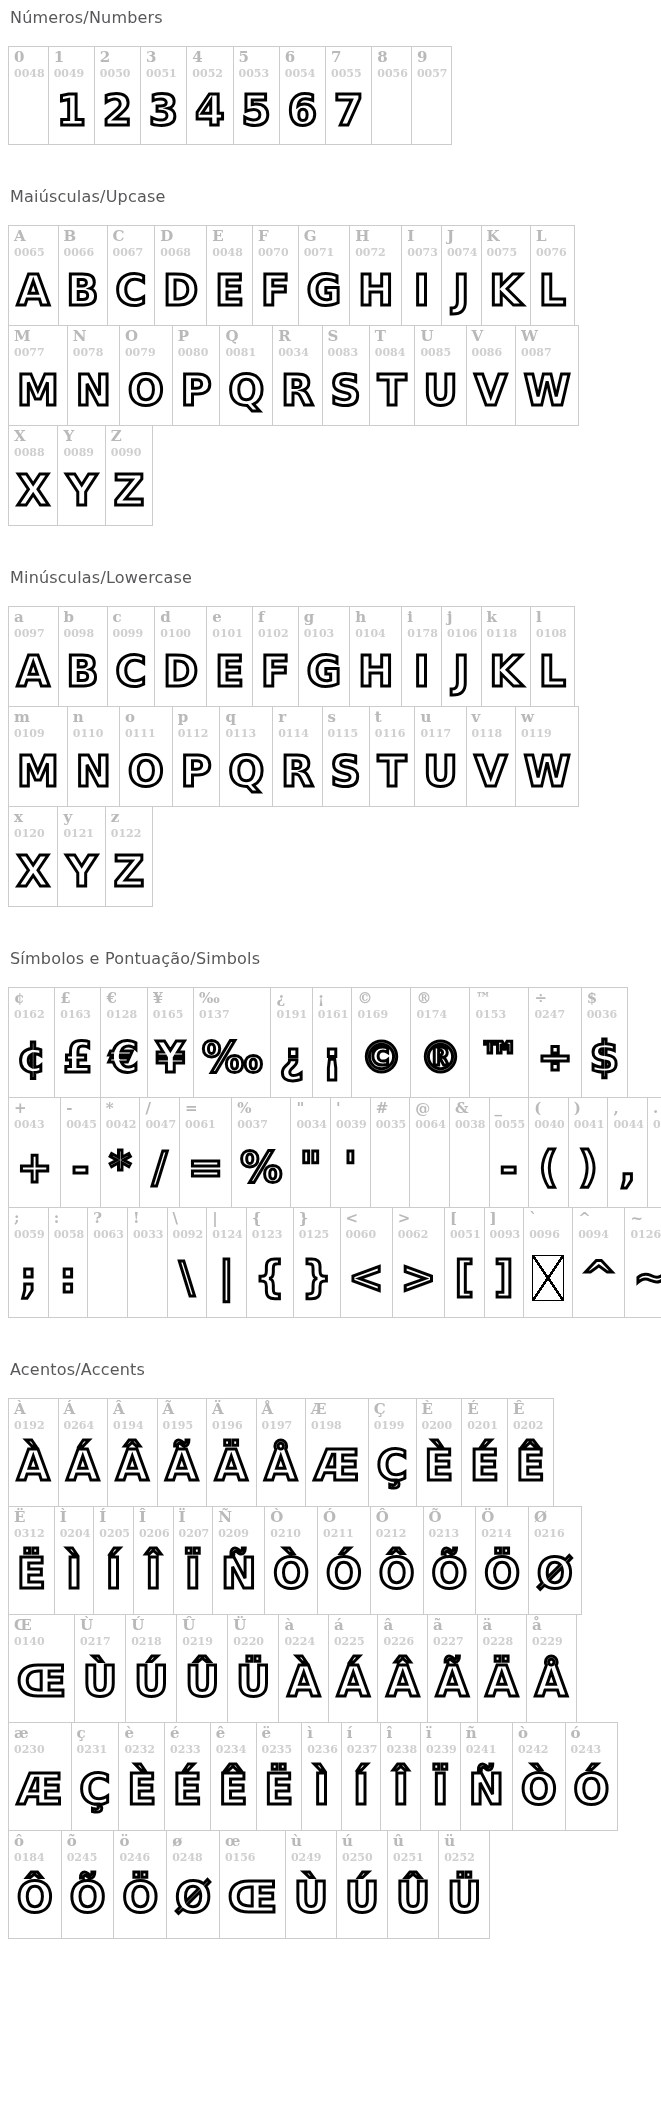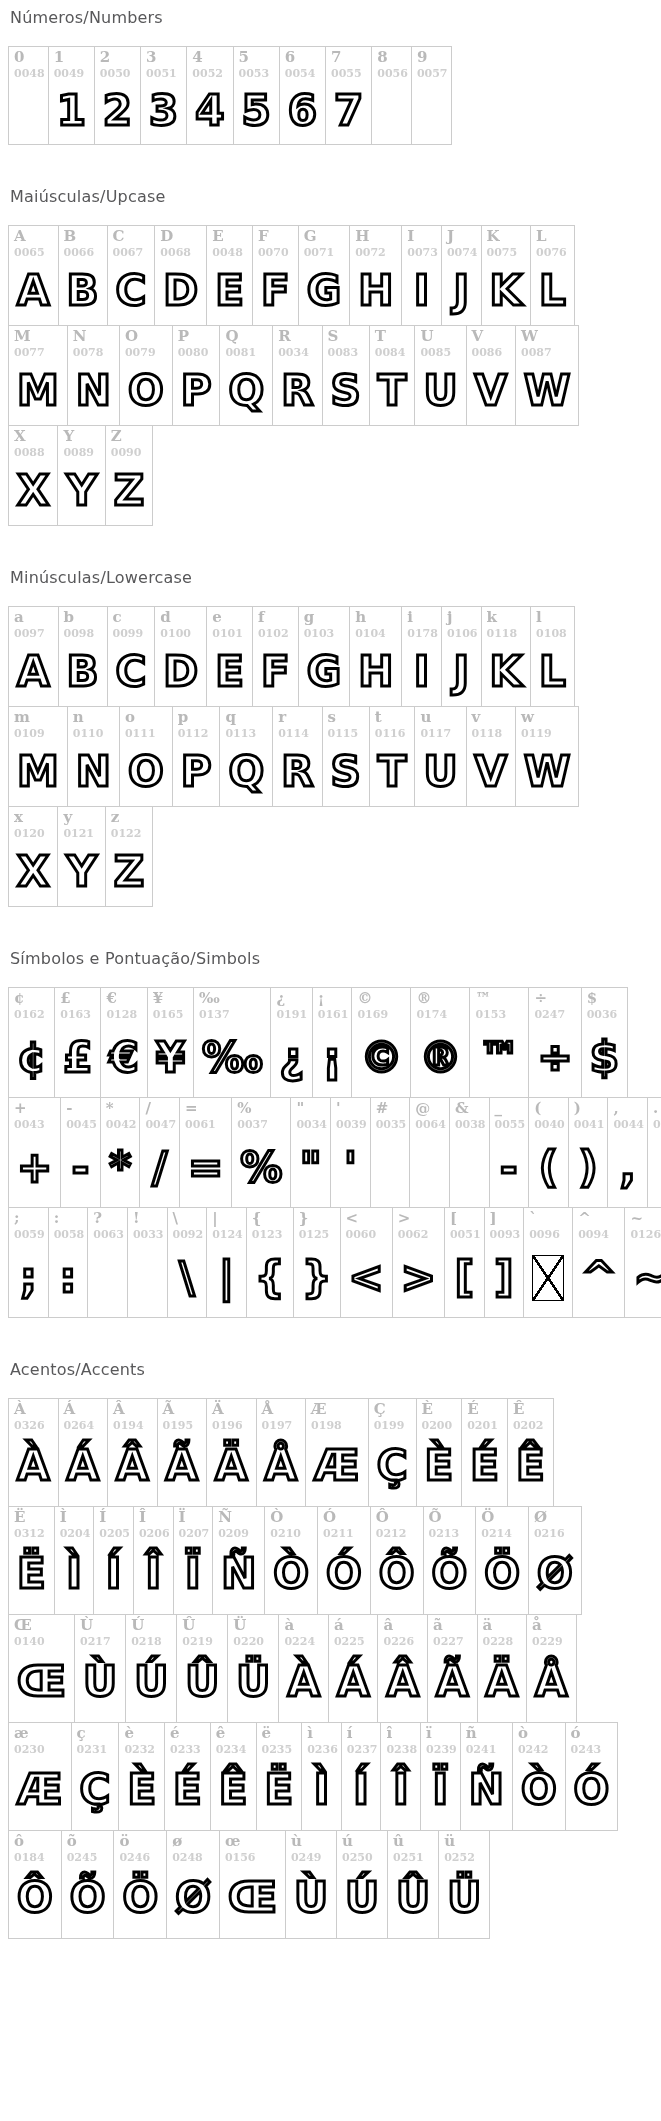"0326" div.code-label { text: 0326 -> 0192 }
